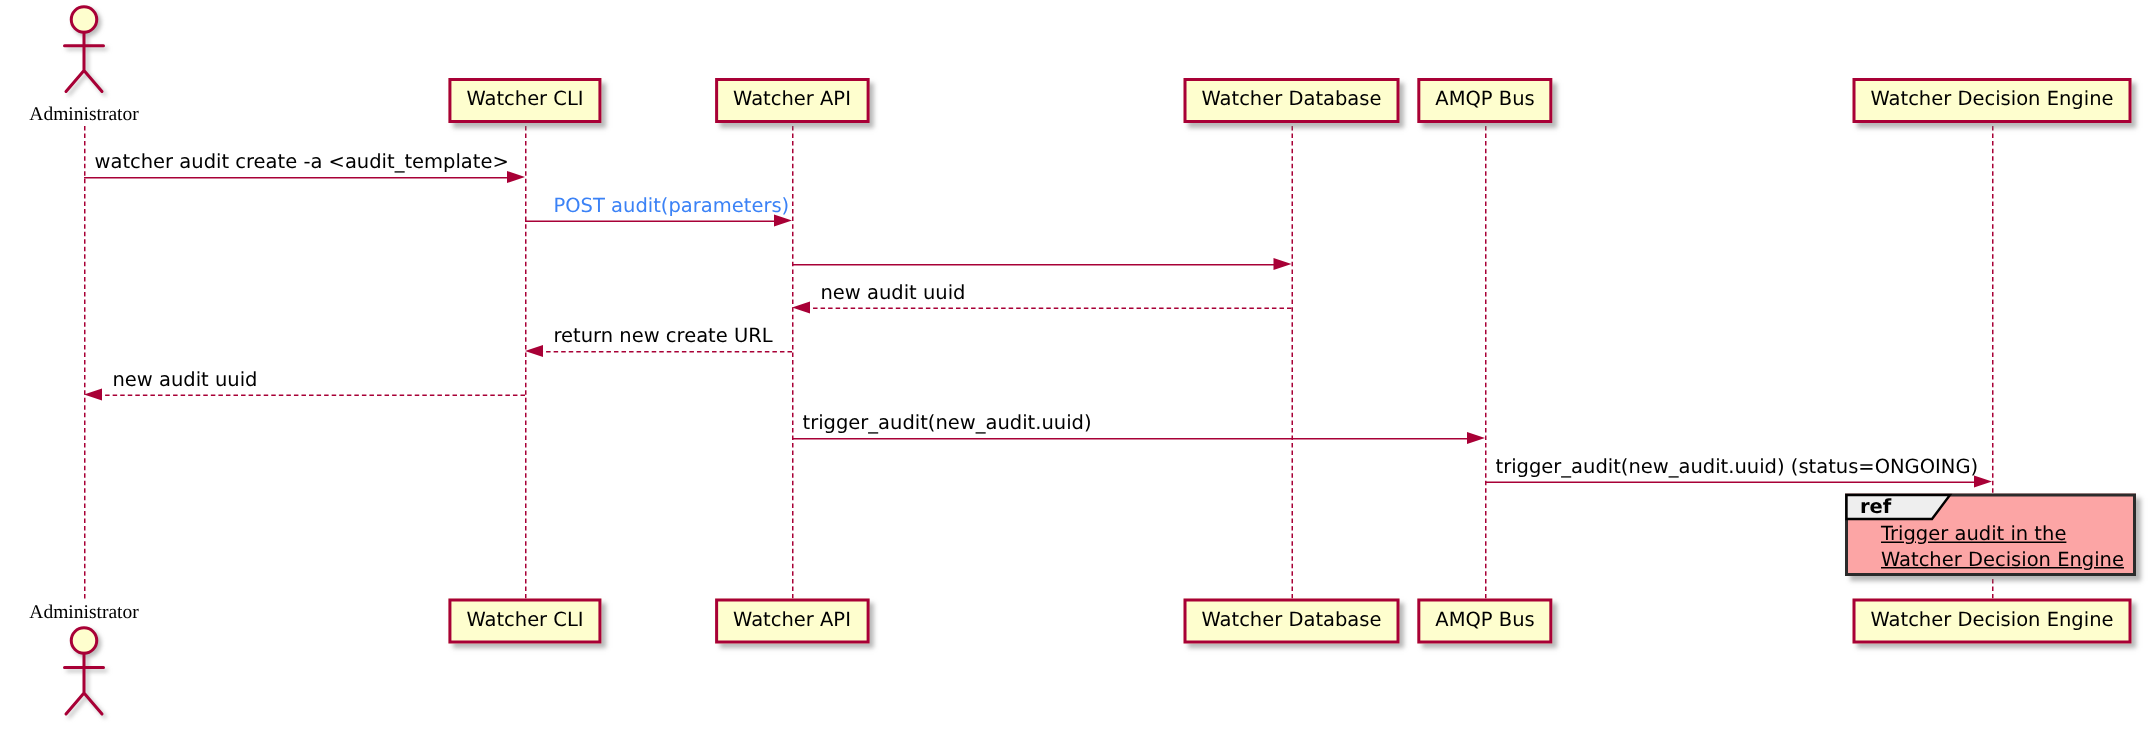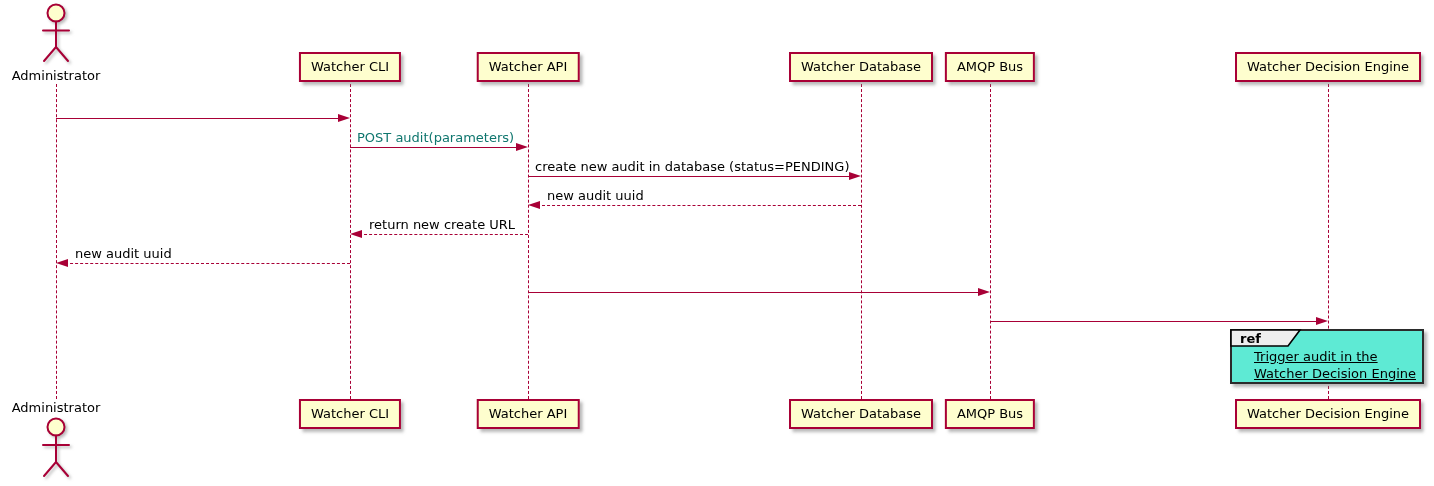"Administrator" .actor-label { font-family: none -> Liberation Serif, serif }
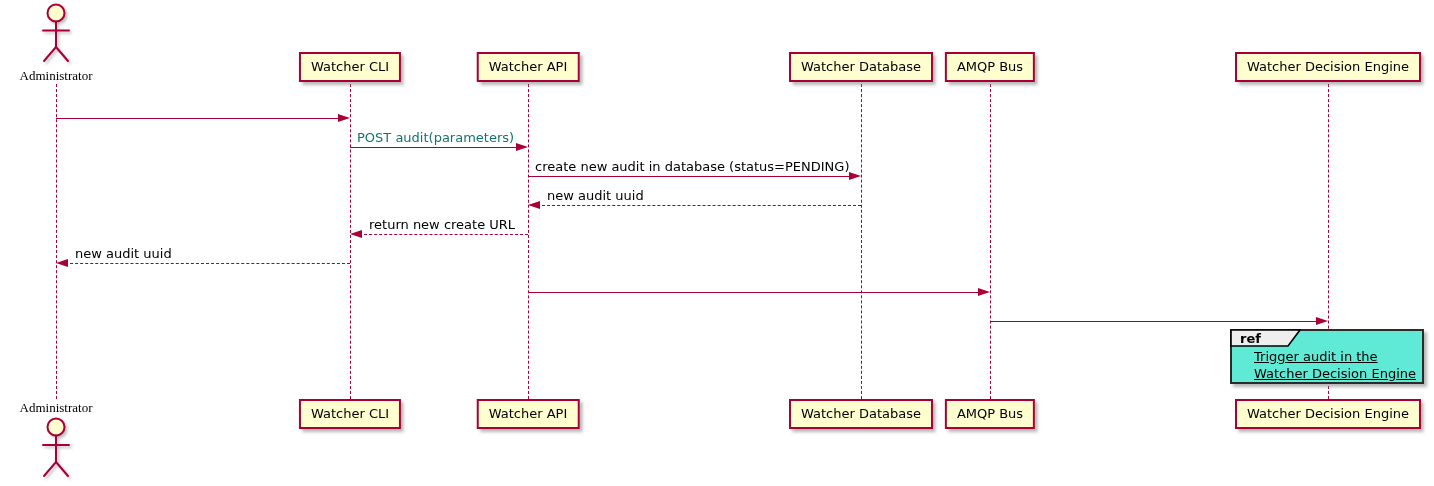"watcher audit create -a <audit_template>" div.msg-label { html: none -> <div>watcher audit create -a &lt;audit_template&gt;</div> }
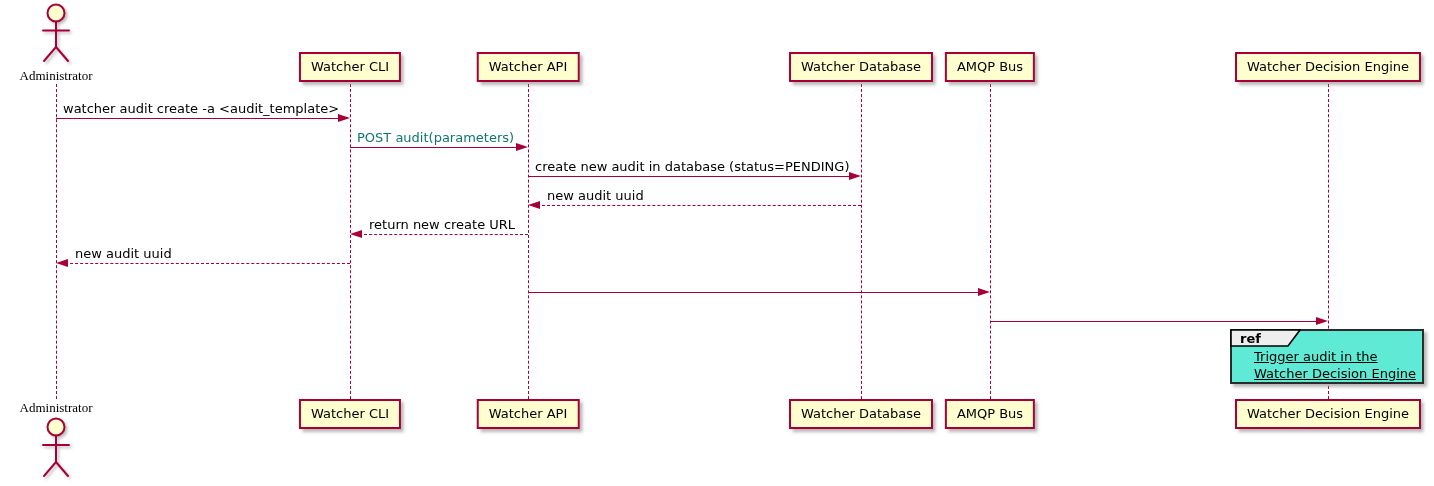"POST audit(parameters)" div.msg-label { color: #0f766e -> #3b82f6; left: 357px -> 369px }
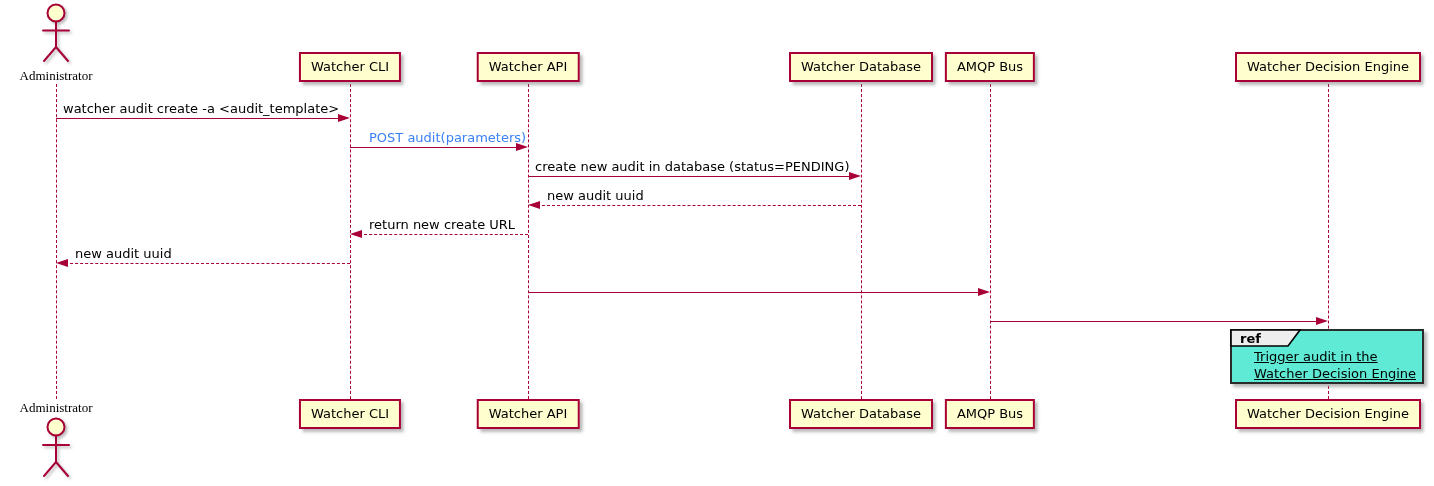"create new audit in database" div.msg-label { html: <div>create new audit in database (status=PENDING)</div> -> none }
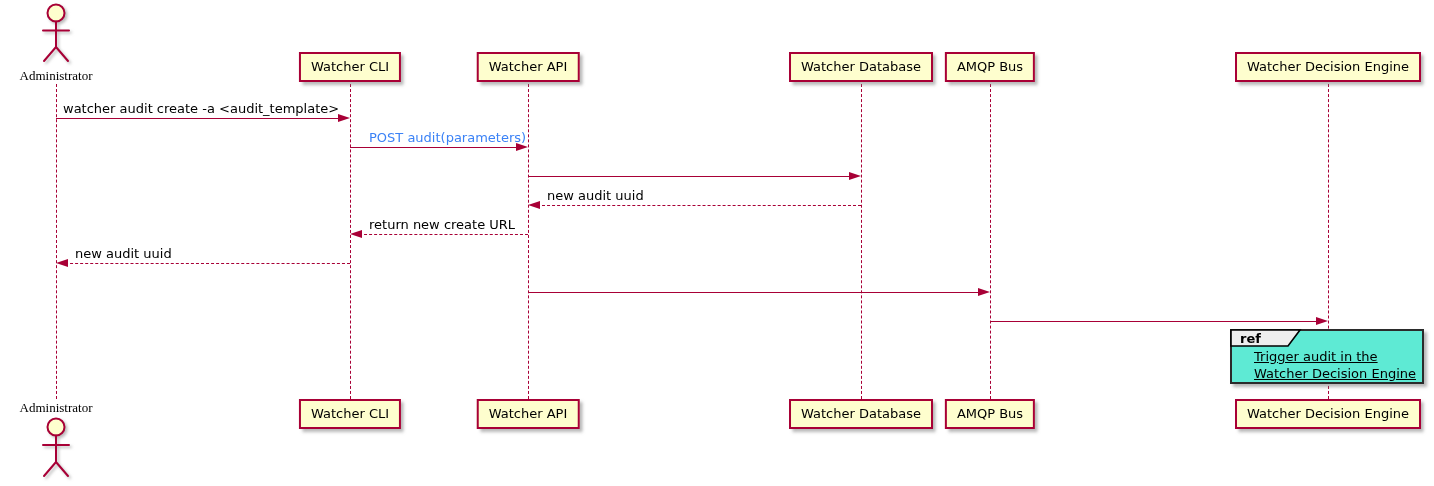"trigger_audit(new_audit.uuid)" div.msg-label { html: none -> <div>trigger_audit(new_audit.uuid)</div> }
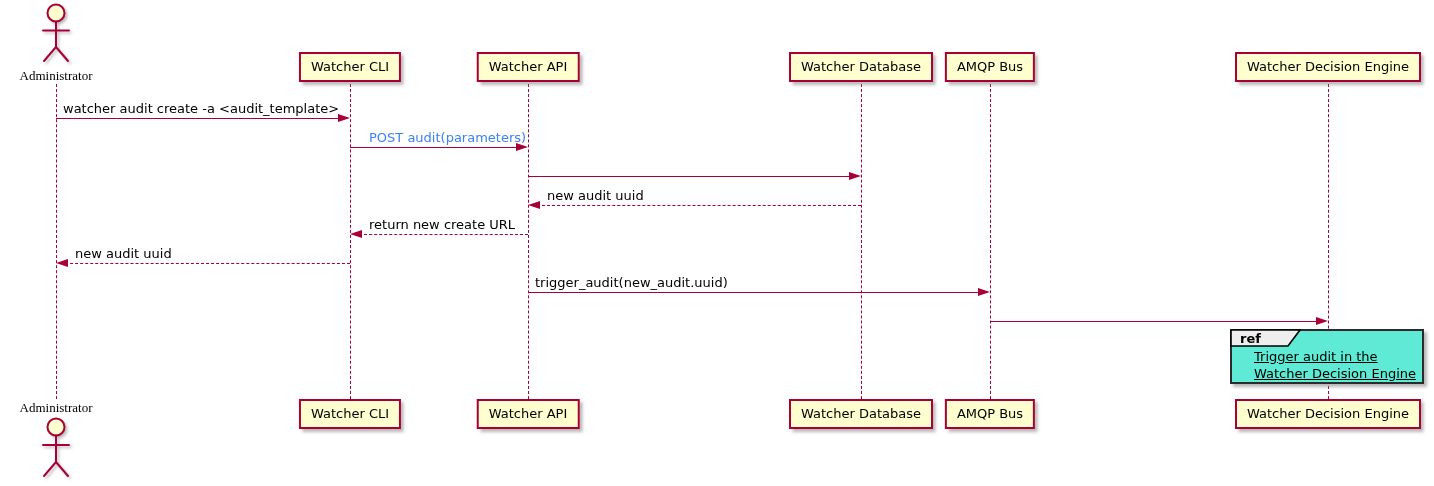"trigger_audit(new_audit.uuid) (status=ONGOING)" div.msg-label { html: none -> <div>trigger_audit(new_audit.uuid) (status=ONGOING)</div> }
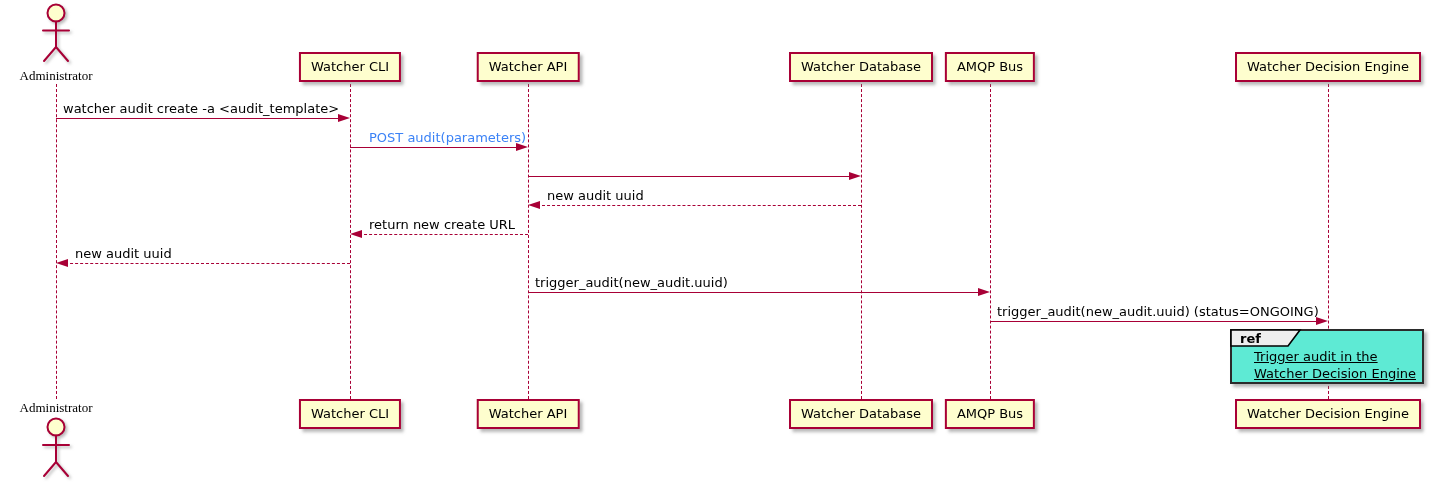"ref" .ref-box { background: #5eead4 -> #fca5a5 }
